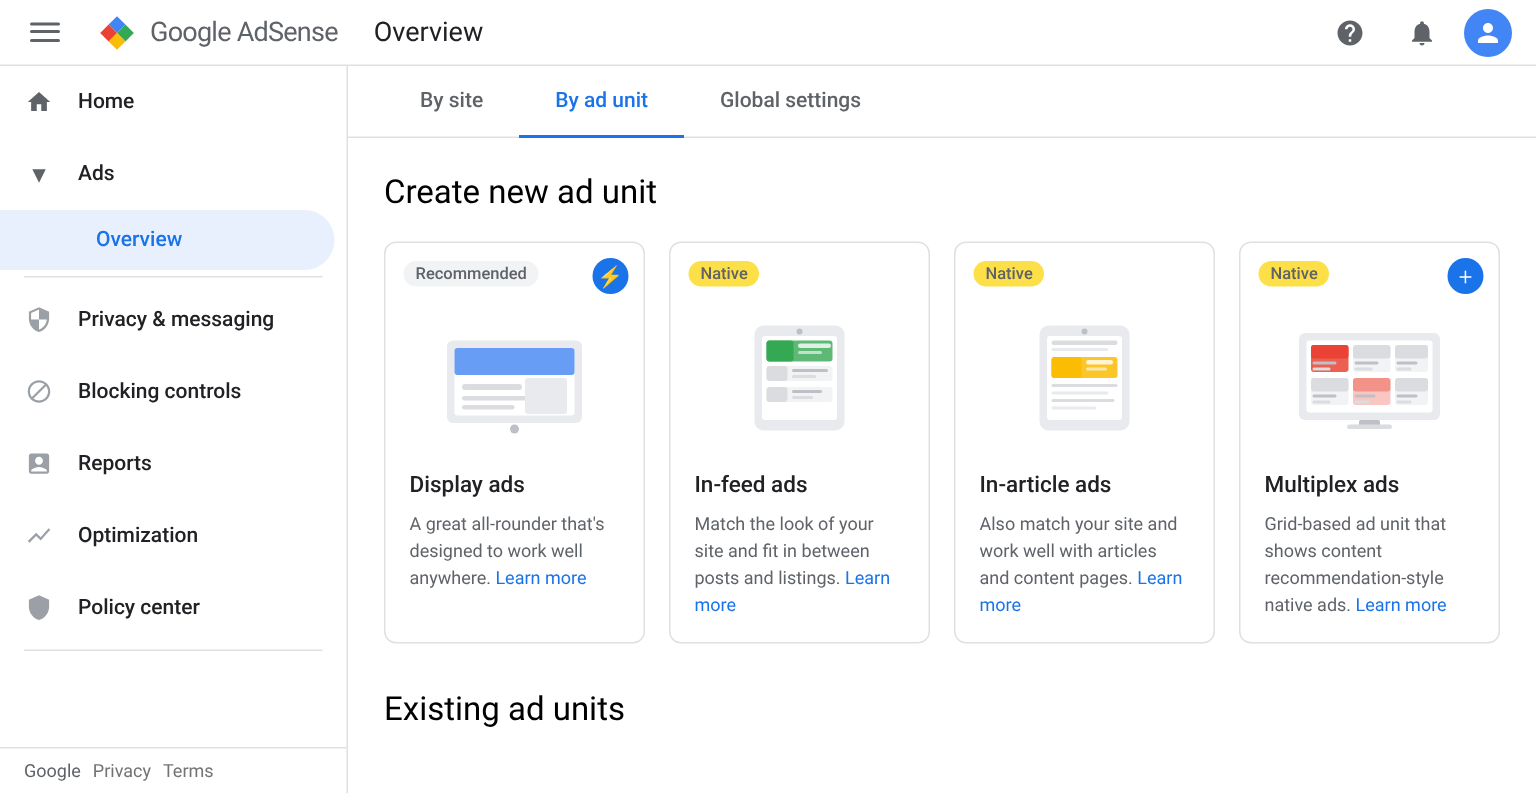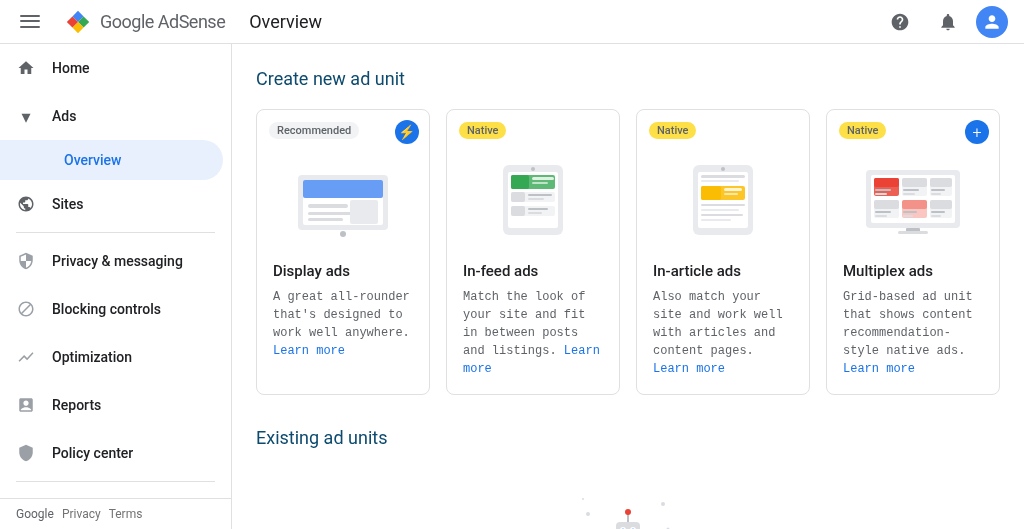"By site" div.tabs-bar { html: none -> <div> <div>By site</div> <div>By ad unit</div> <div>Global settings</div> </div> }
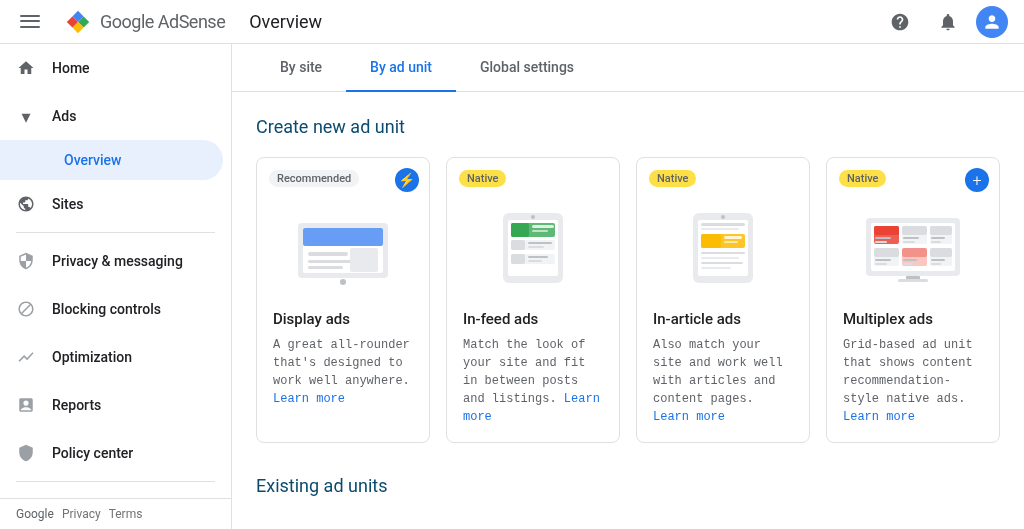"Create new ad unit" .section-title { color: #0c4a6e -> #000000; font-size: 18px -> 22px }
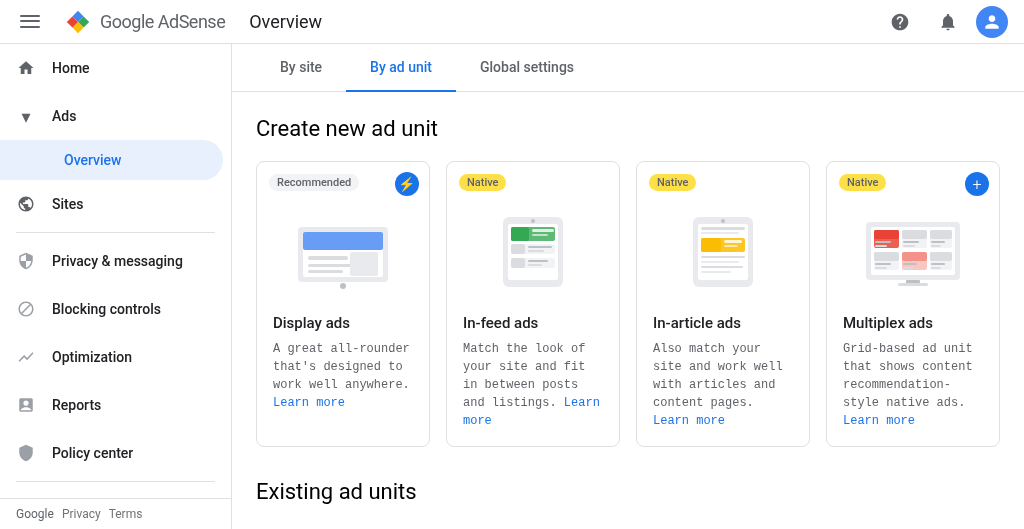"Sites" div.nav-item { html: <div> <div> <svg> <path></path> </svg> </div> <span>Sites</span> </div> -> none }
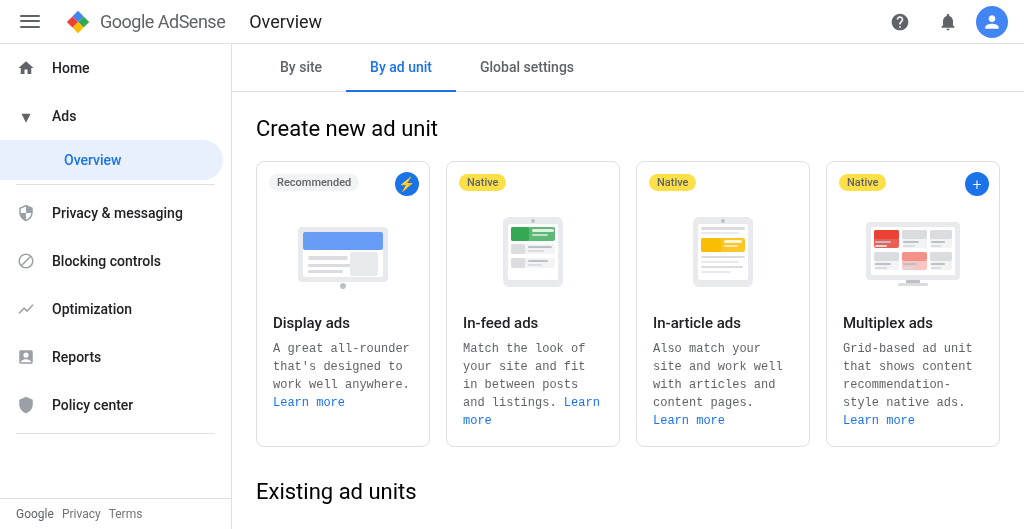"Optimization" div.nav-item { order: before "Reports" -> after "Reports" }
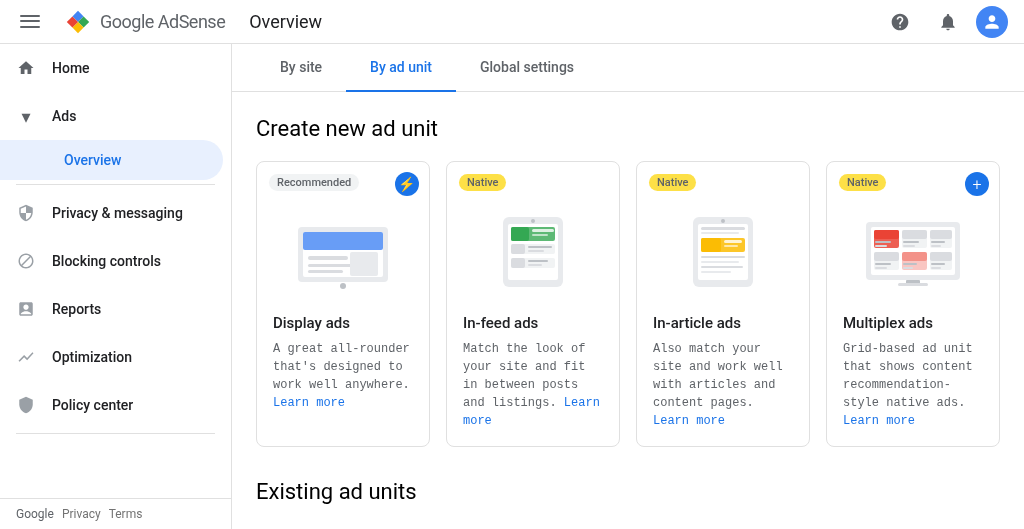"A great all-rounder that's designed" .card-desc { font-family: Liberation Mono, monospace -> none }
